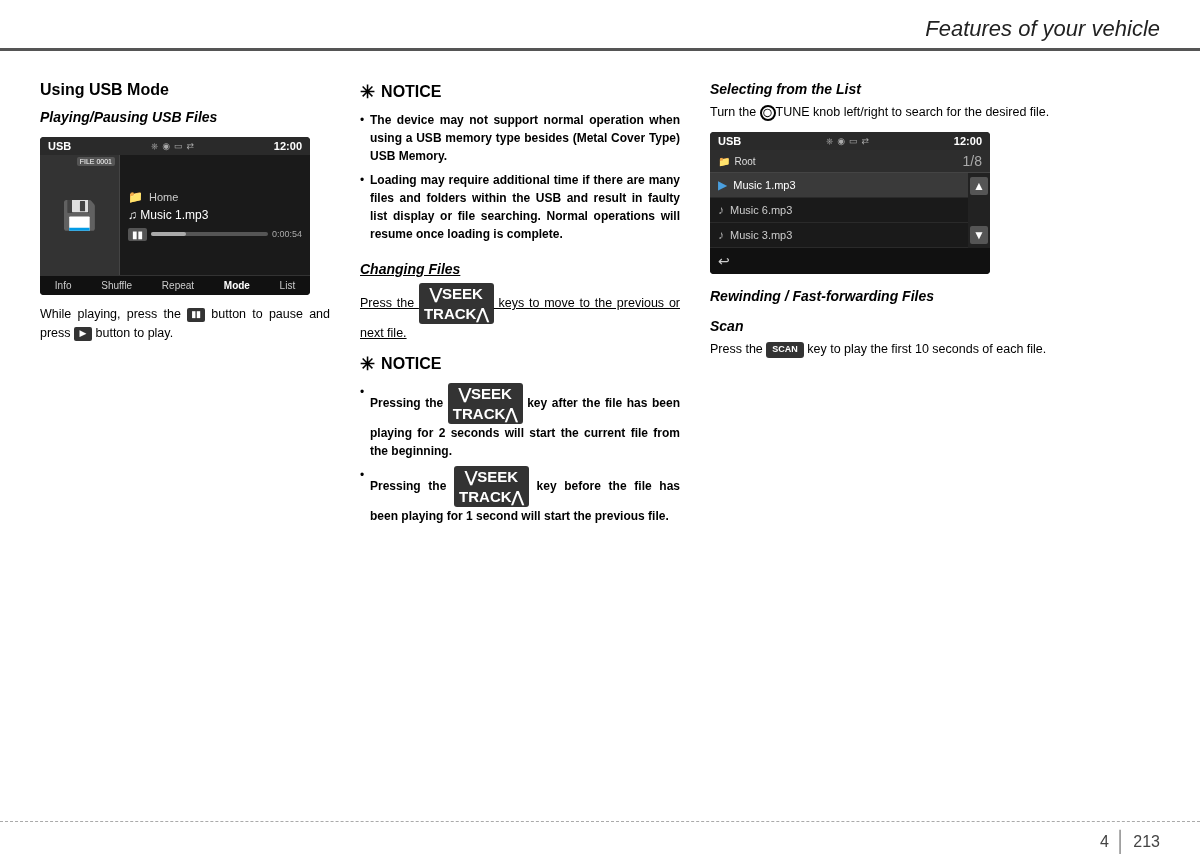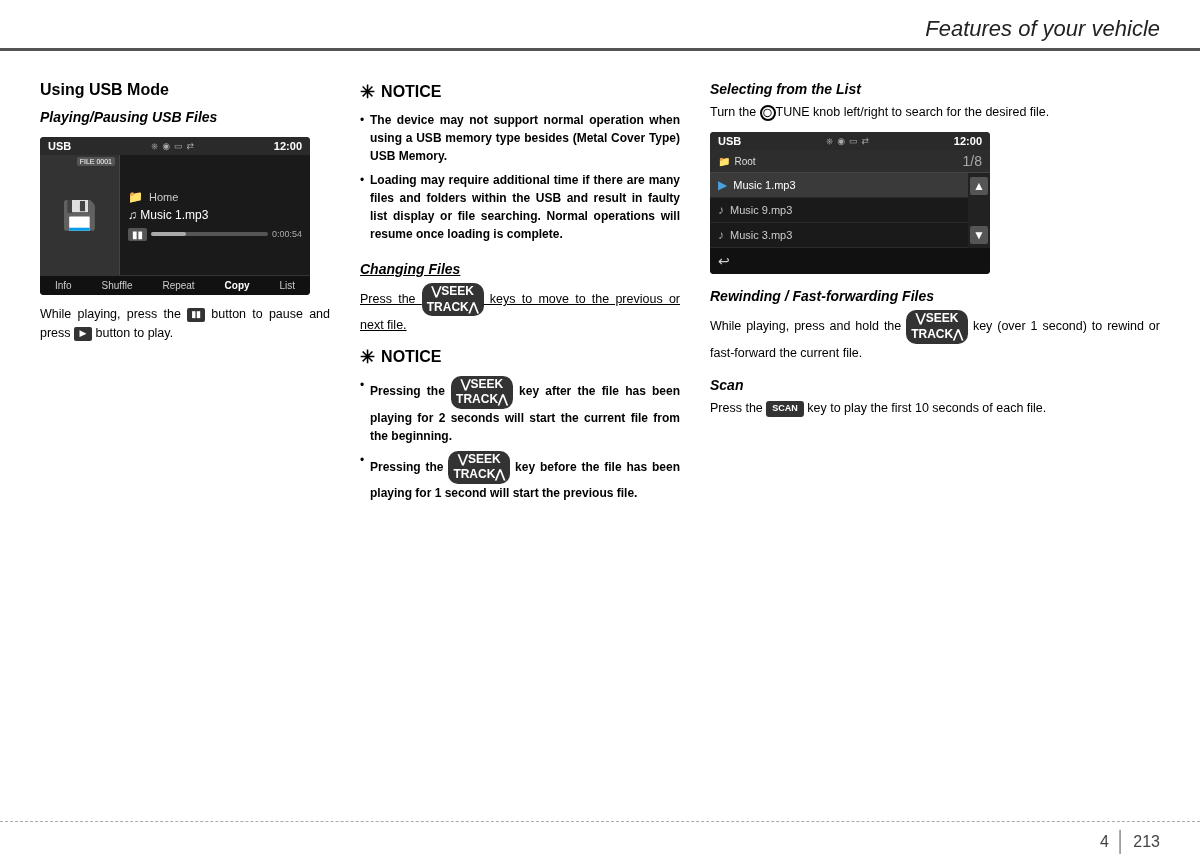"Music 9.mp3" span.track-name { text: 9.mp3 -> 6.mp3 }
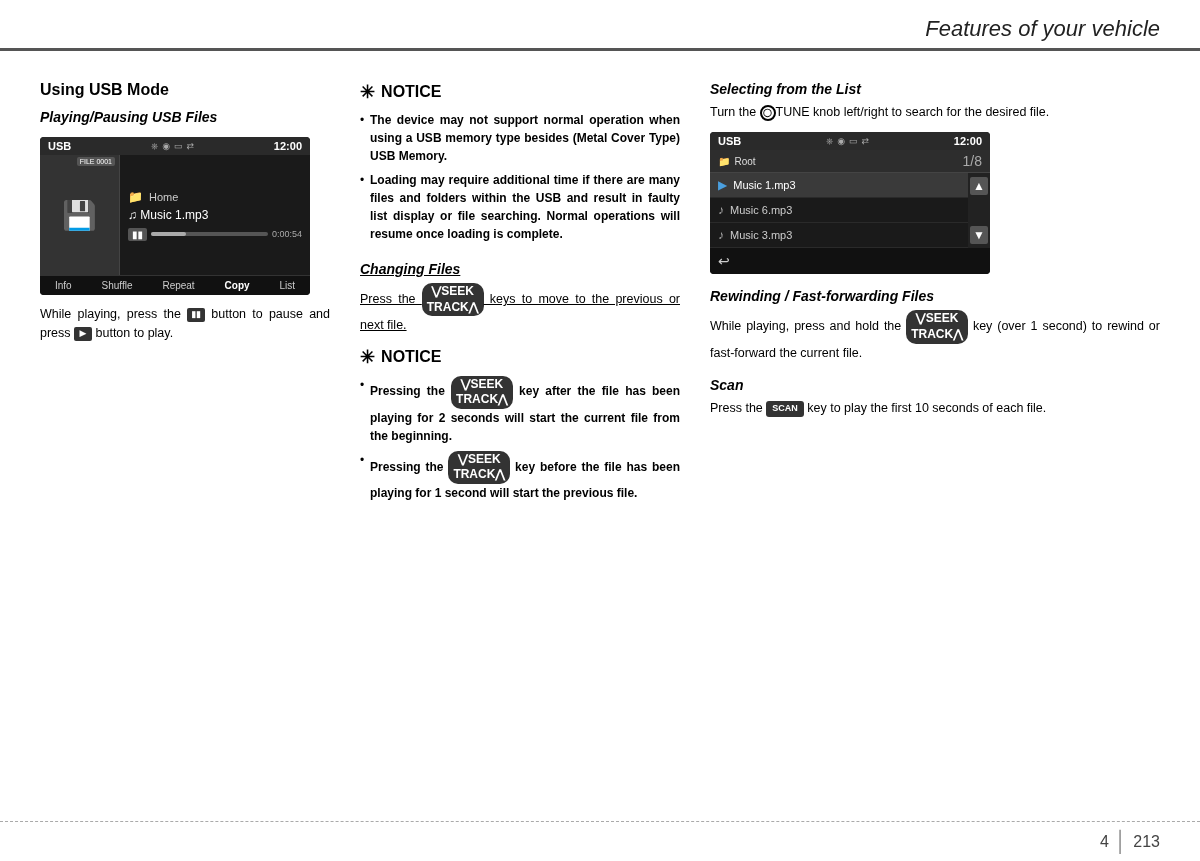"Copy" span.usb-footer-btn { text: Copy -> Mode }
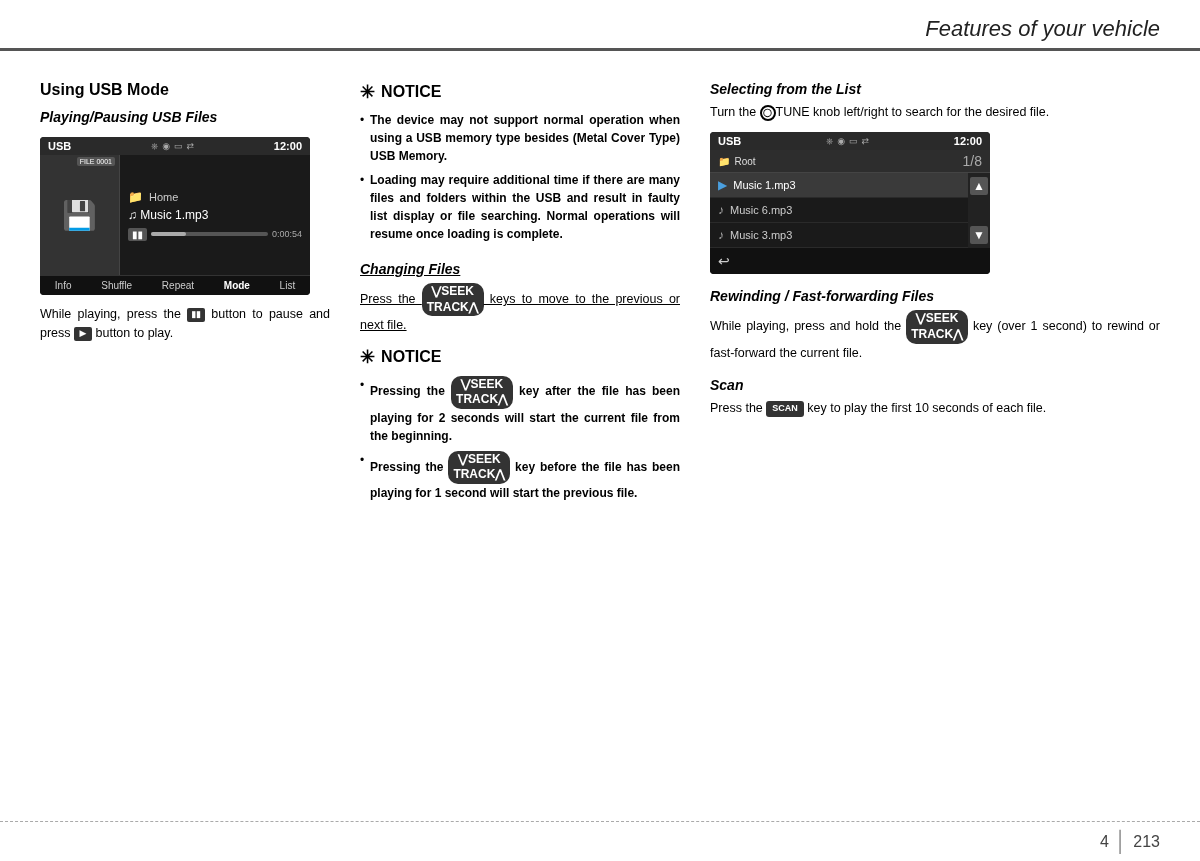"⋁SEEK" .seek-track-btn { border-radius: 10px -> 3px; font-size: 12px -> 15px }
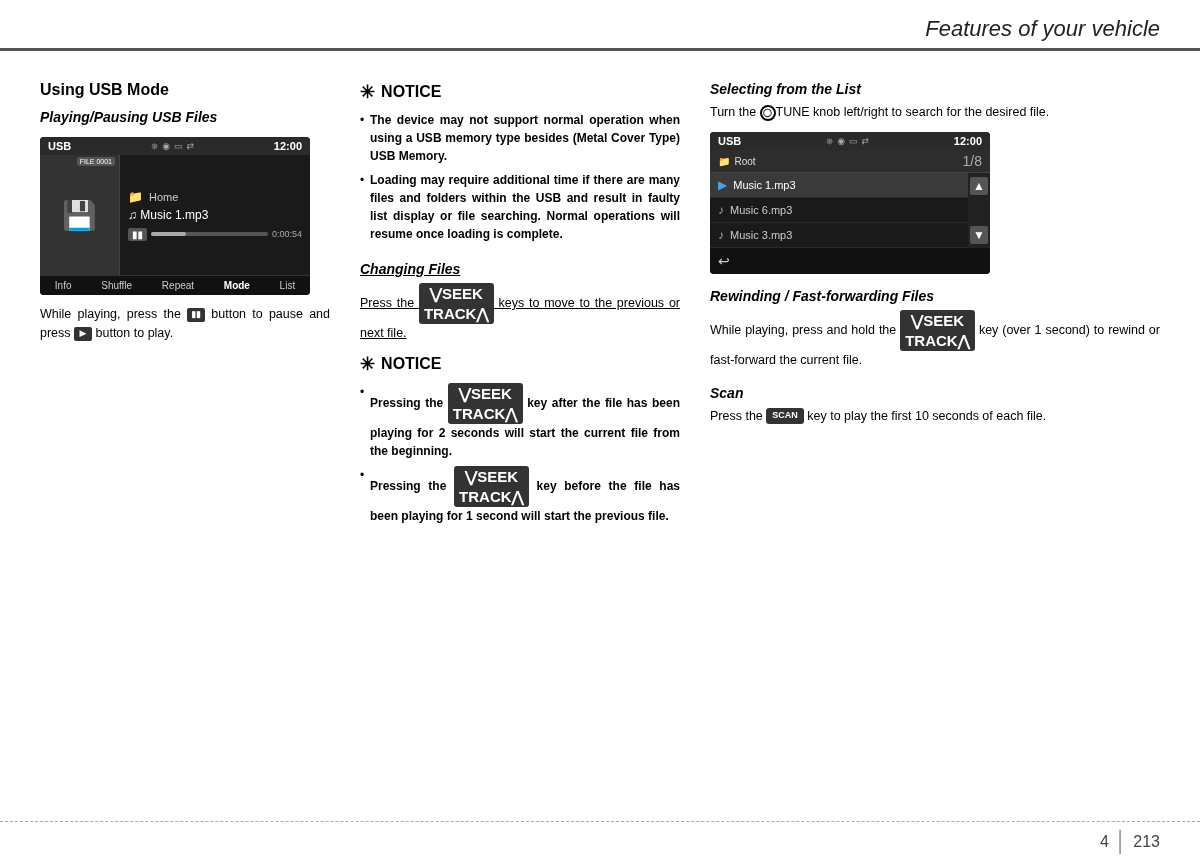"While playing, press and hold" div.body-text { html: <div> While playing, press and hold the <span>⋁SEEK<br>TRACK⋀</span> key (over 1 second) to rewind or fast-forward the current file. </div> -> none }
